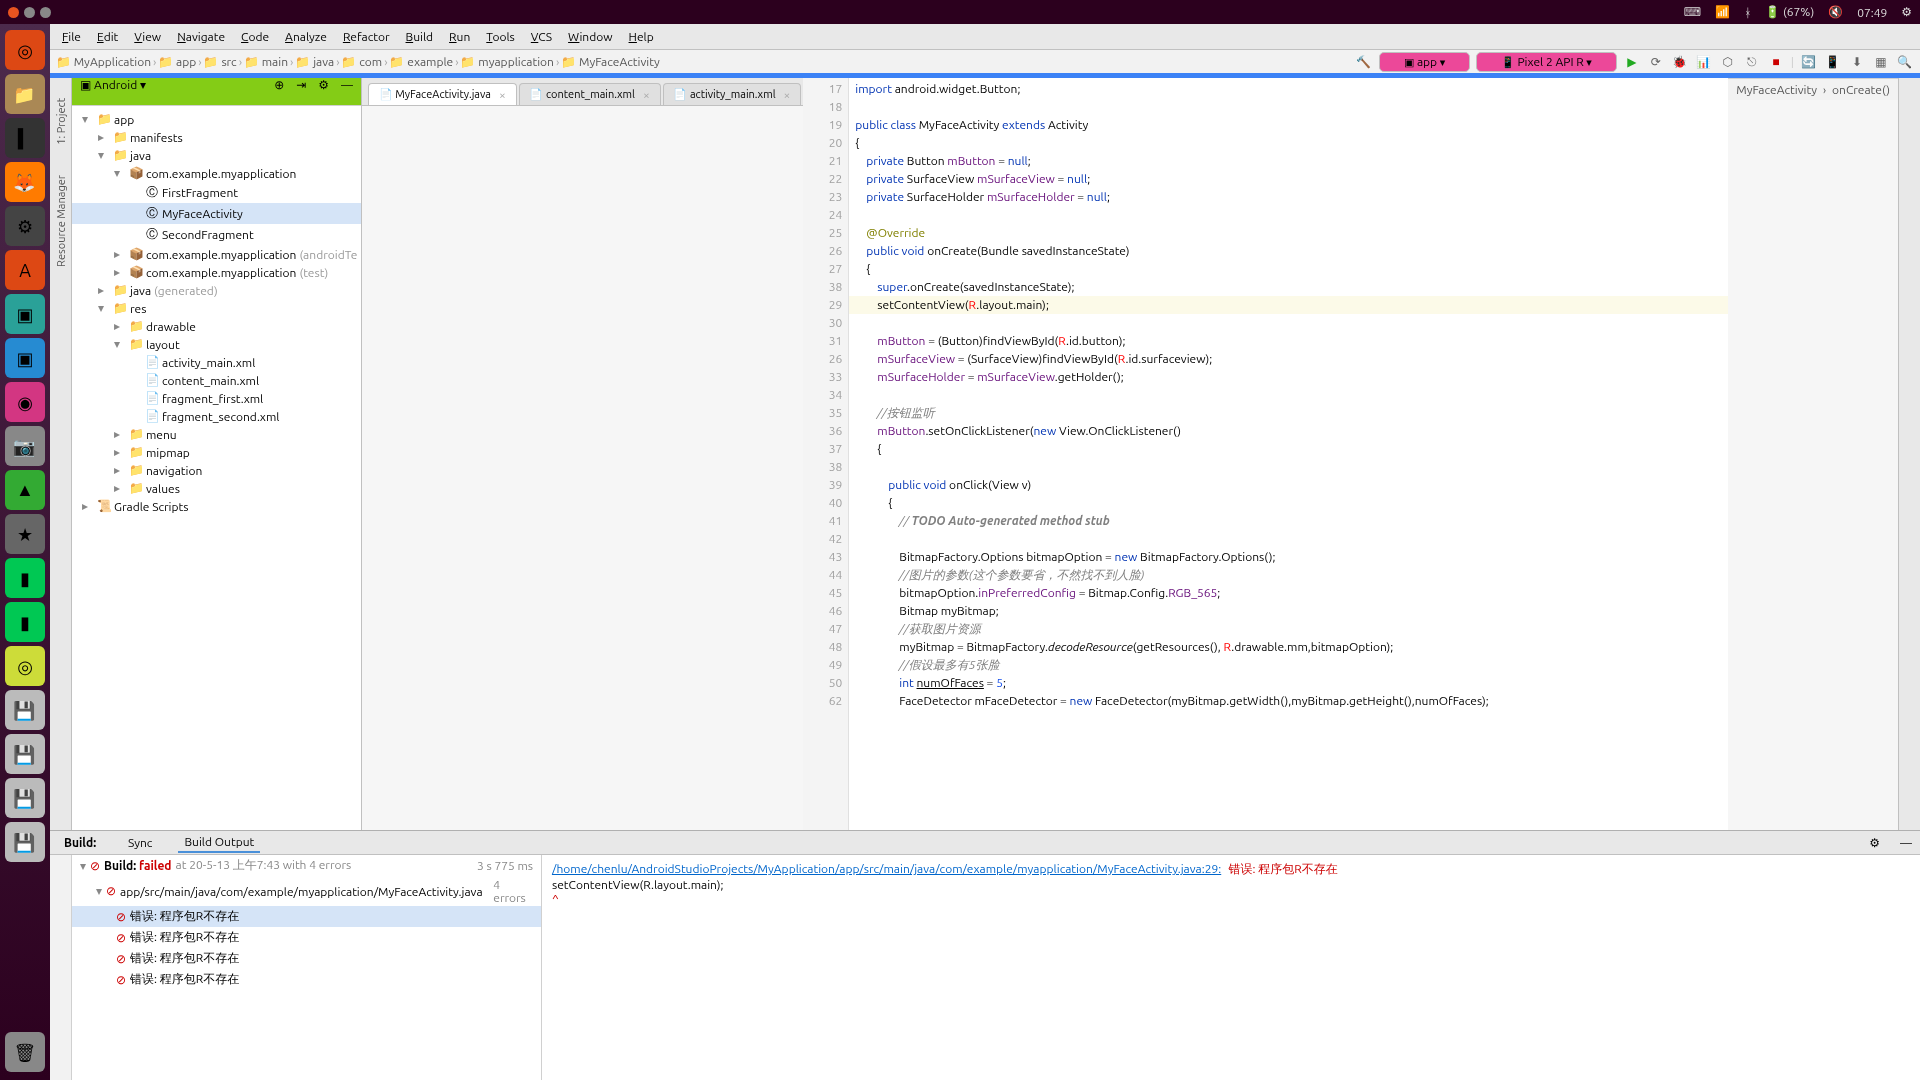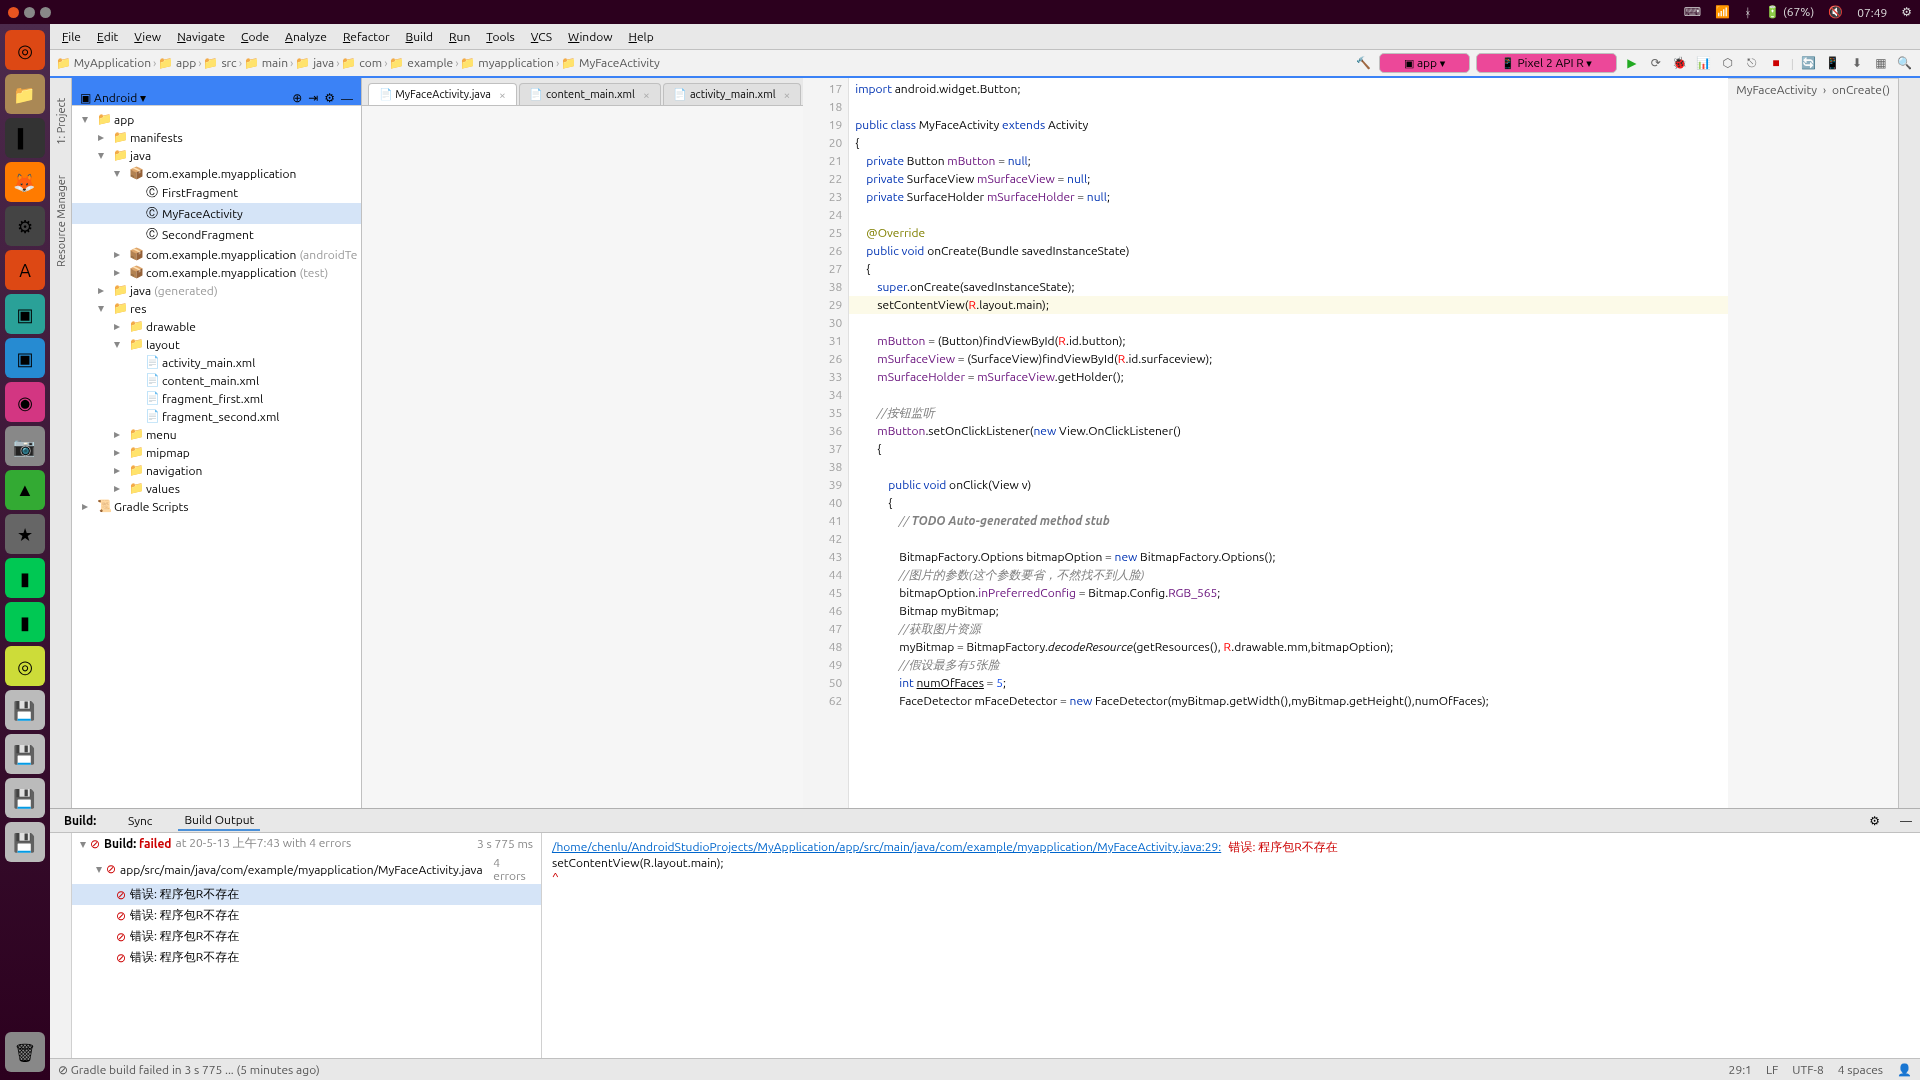"📁 MyApplication › 📁 app" .navbar { border-bottom: 2px solid #3b82f6 -> 5px solid #3b82f6 }
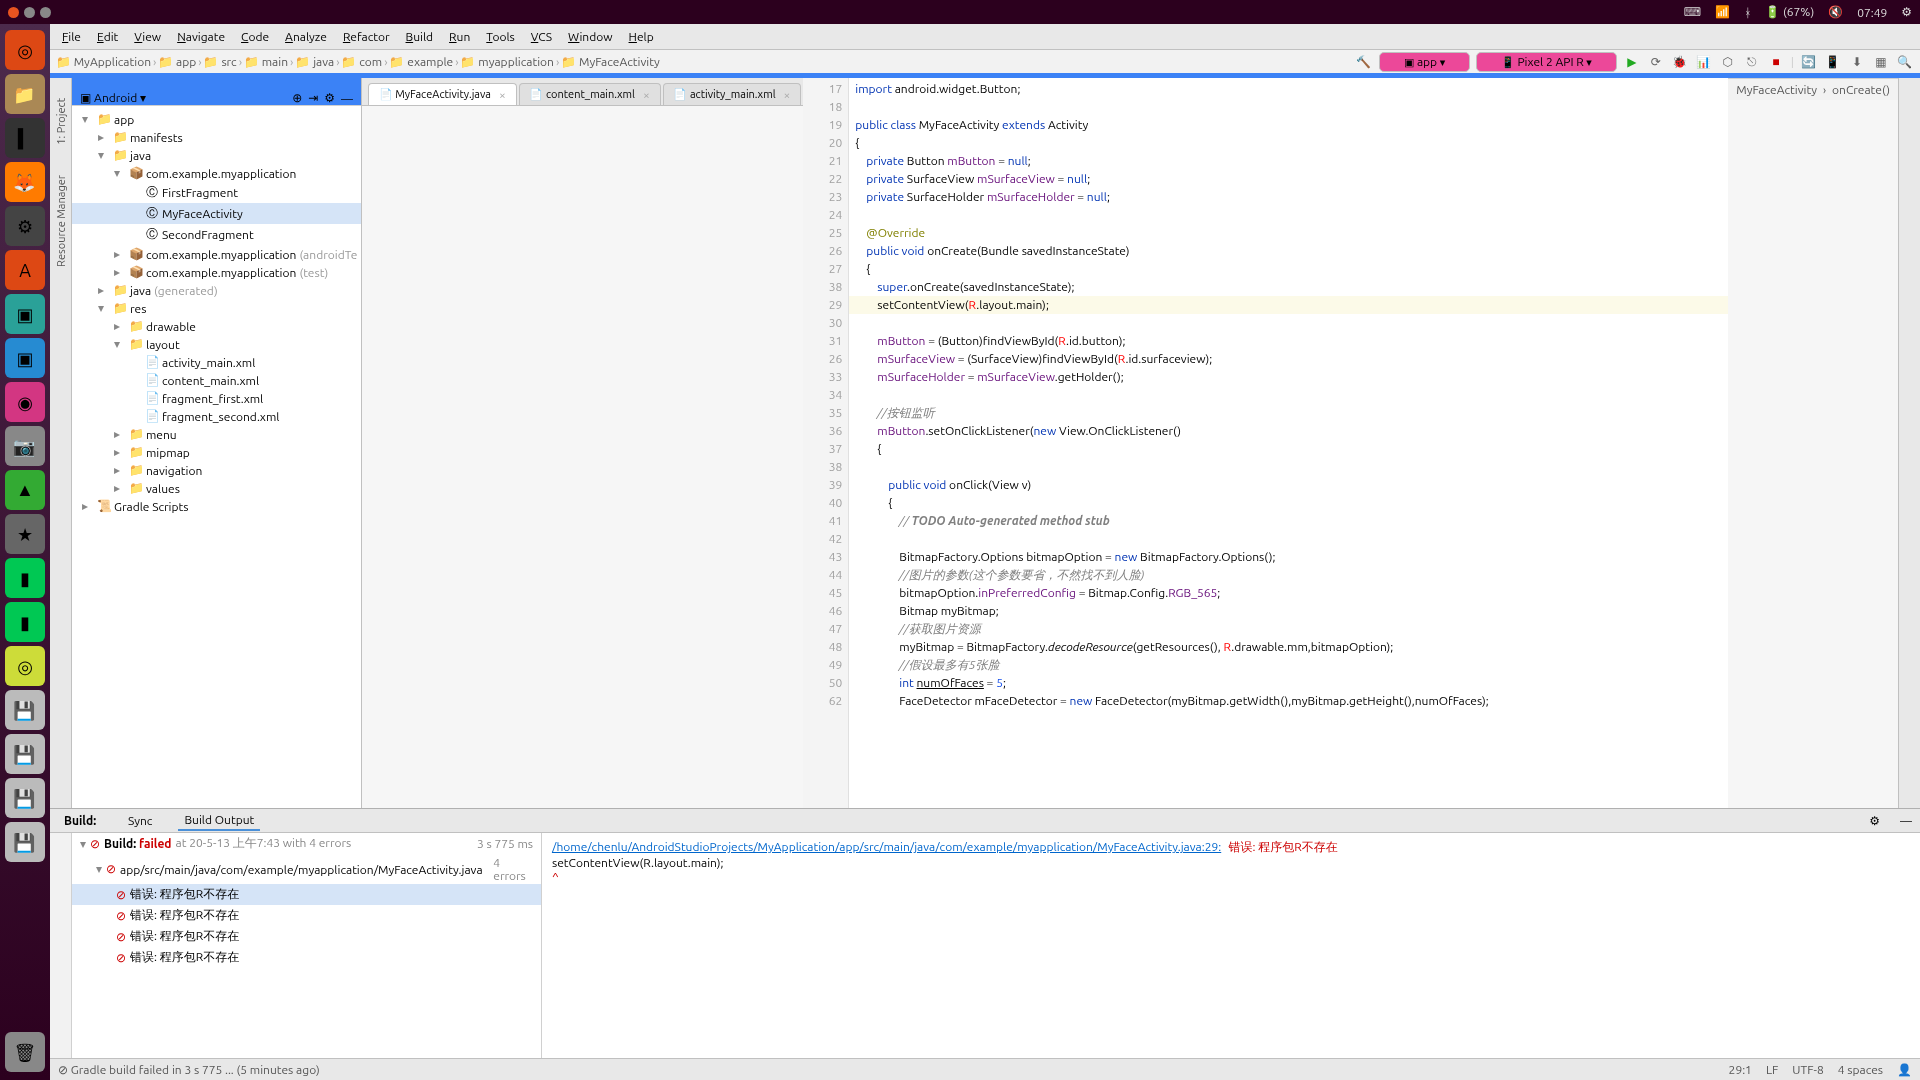"▣ Android ▾" .project .phead { align-items: flex-end -> flex-start; background: #3b82f6 -> #84cc16; gap: 6px -> 12px }
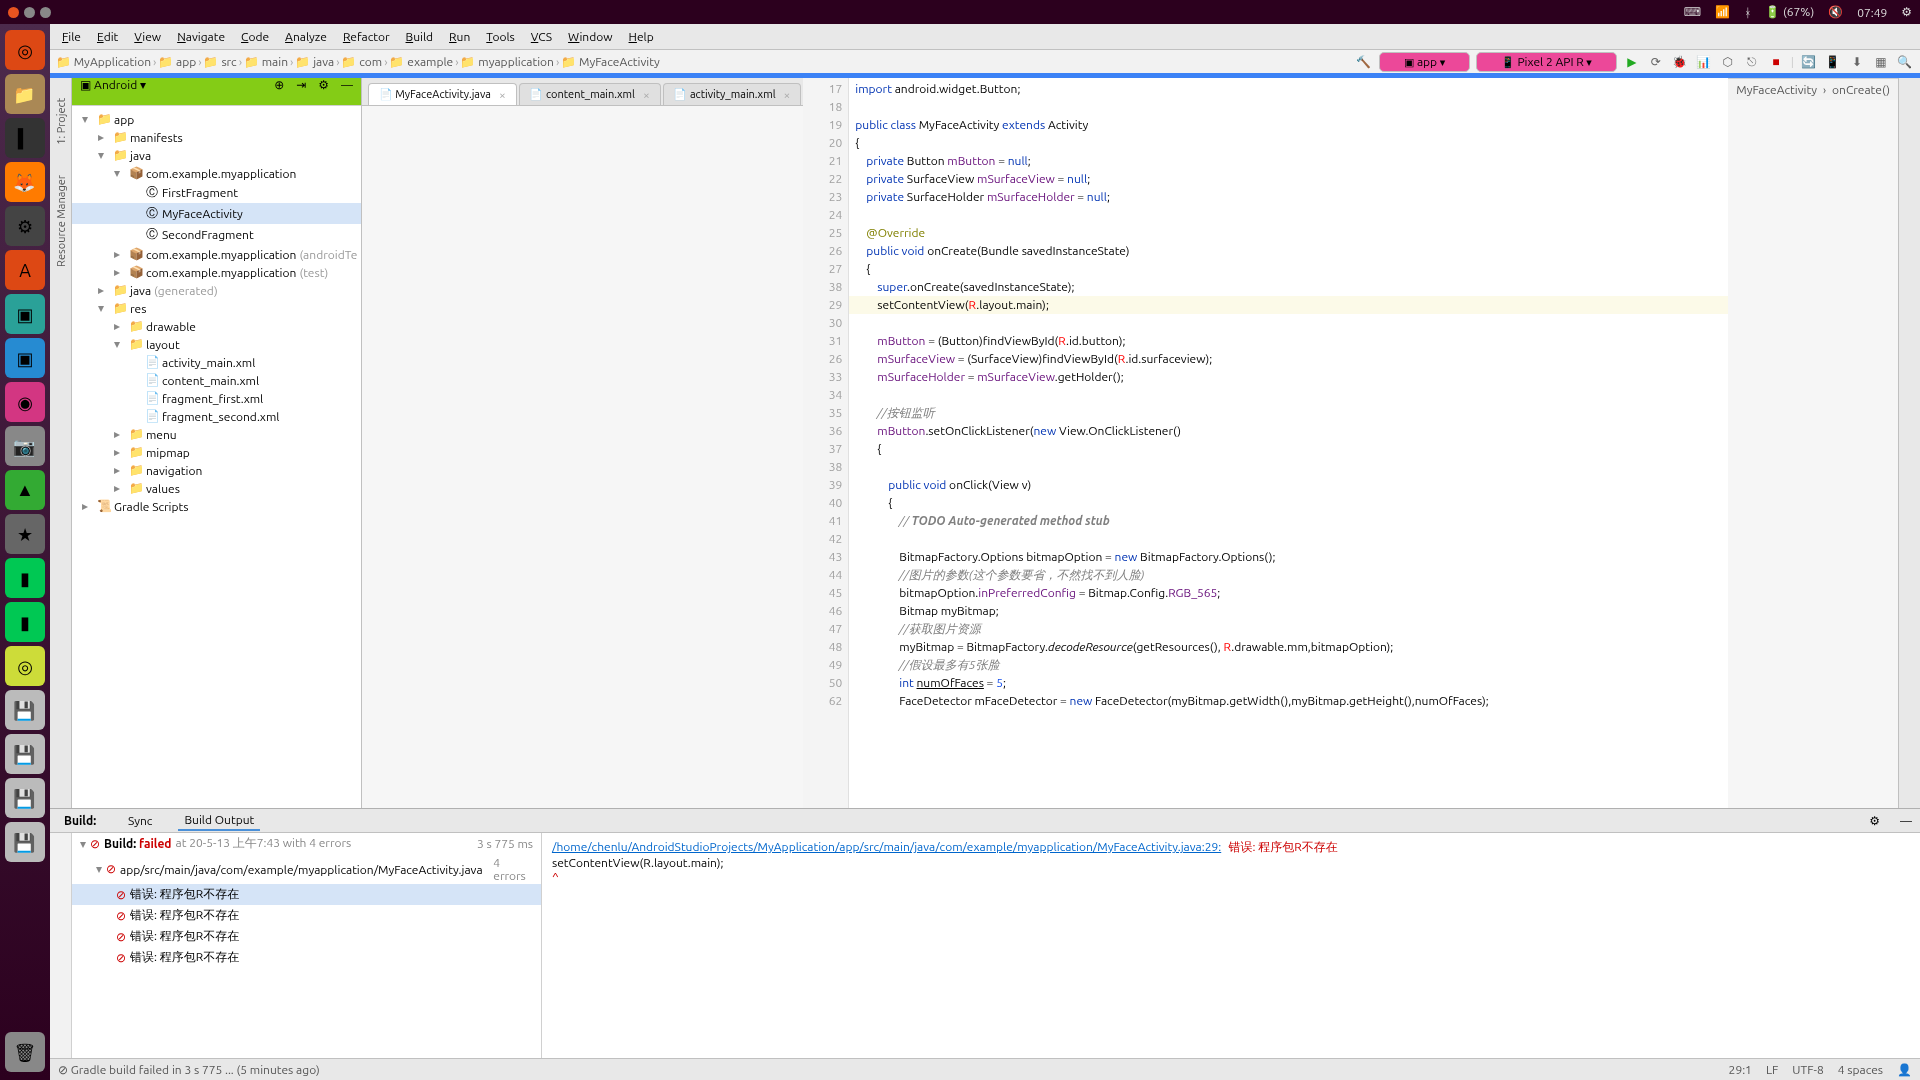"⊘ Gradle build failed in" div.status { html: <div> <span>⊘ <span>Gradle build failed in 3 s 775 ... (5 minutes ago)</span></span> <div> <span>29:1</span> <span>LF</span> <span>UTF-8</span> <span>4 spaces</span> <span>👤</span> </div> </div> -> none }
